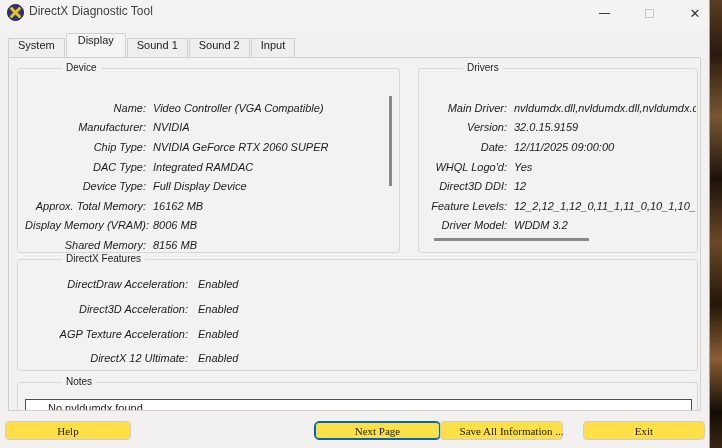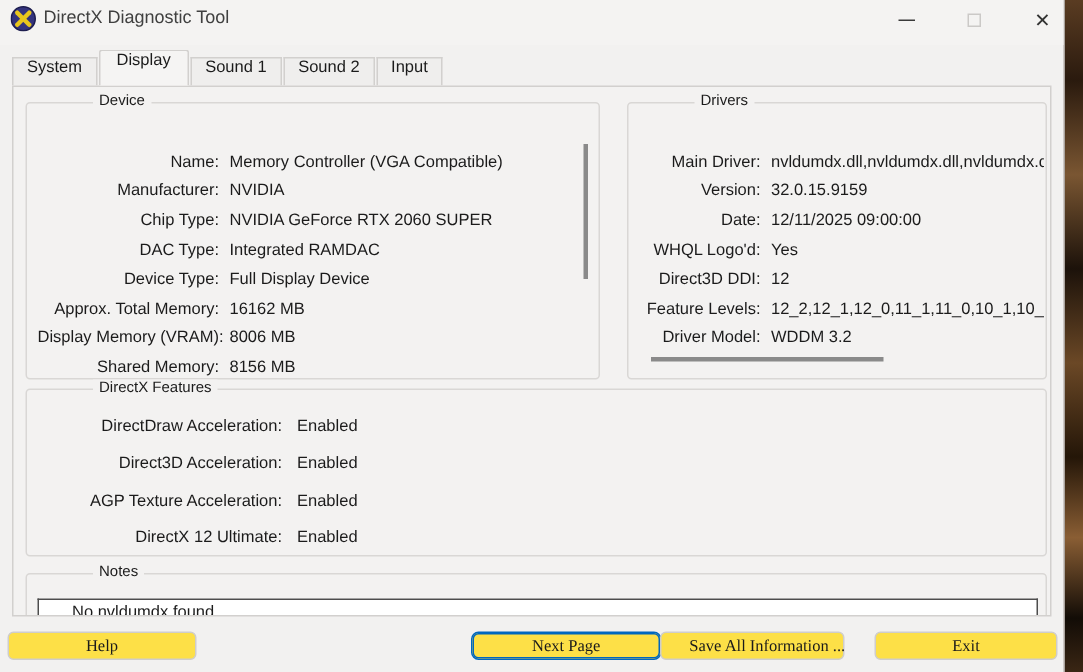"Name:" .irow { font-style: none -> italic }
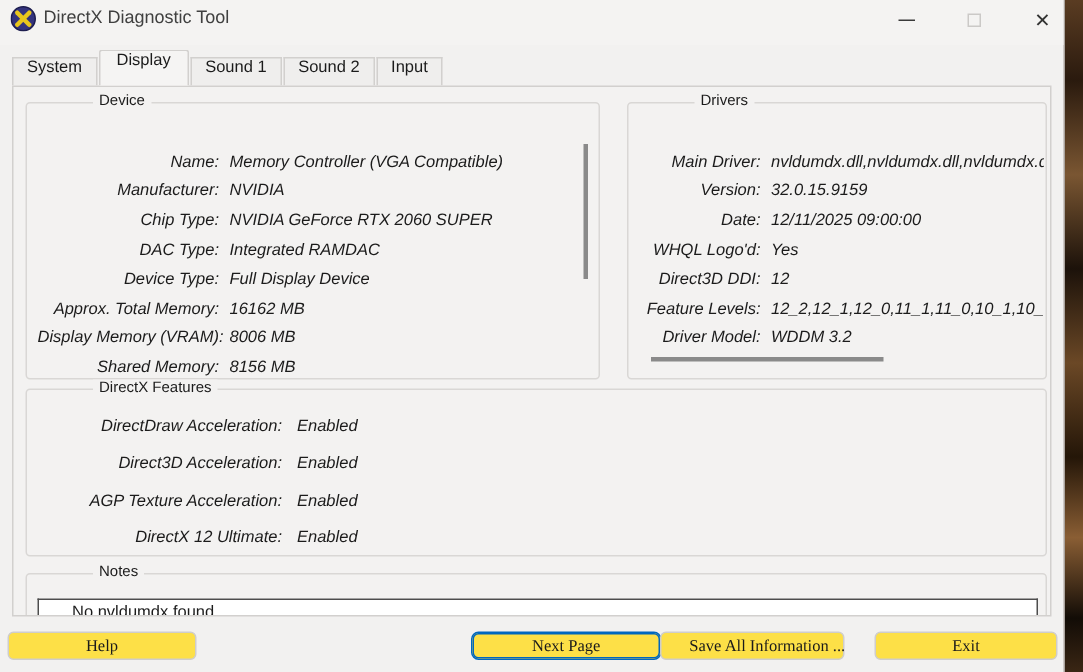"Memory Controller (VGA Compatible)" span.ivalue { text: Memory -> Video }
